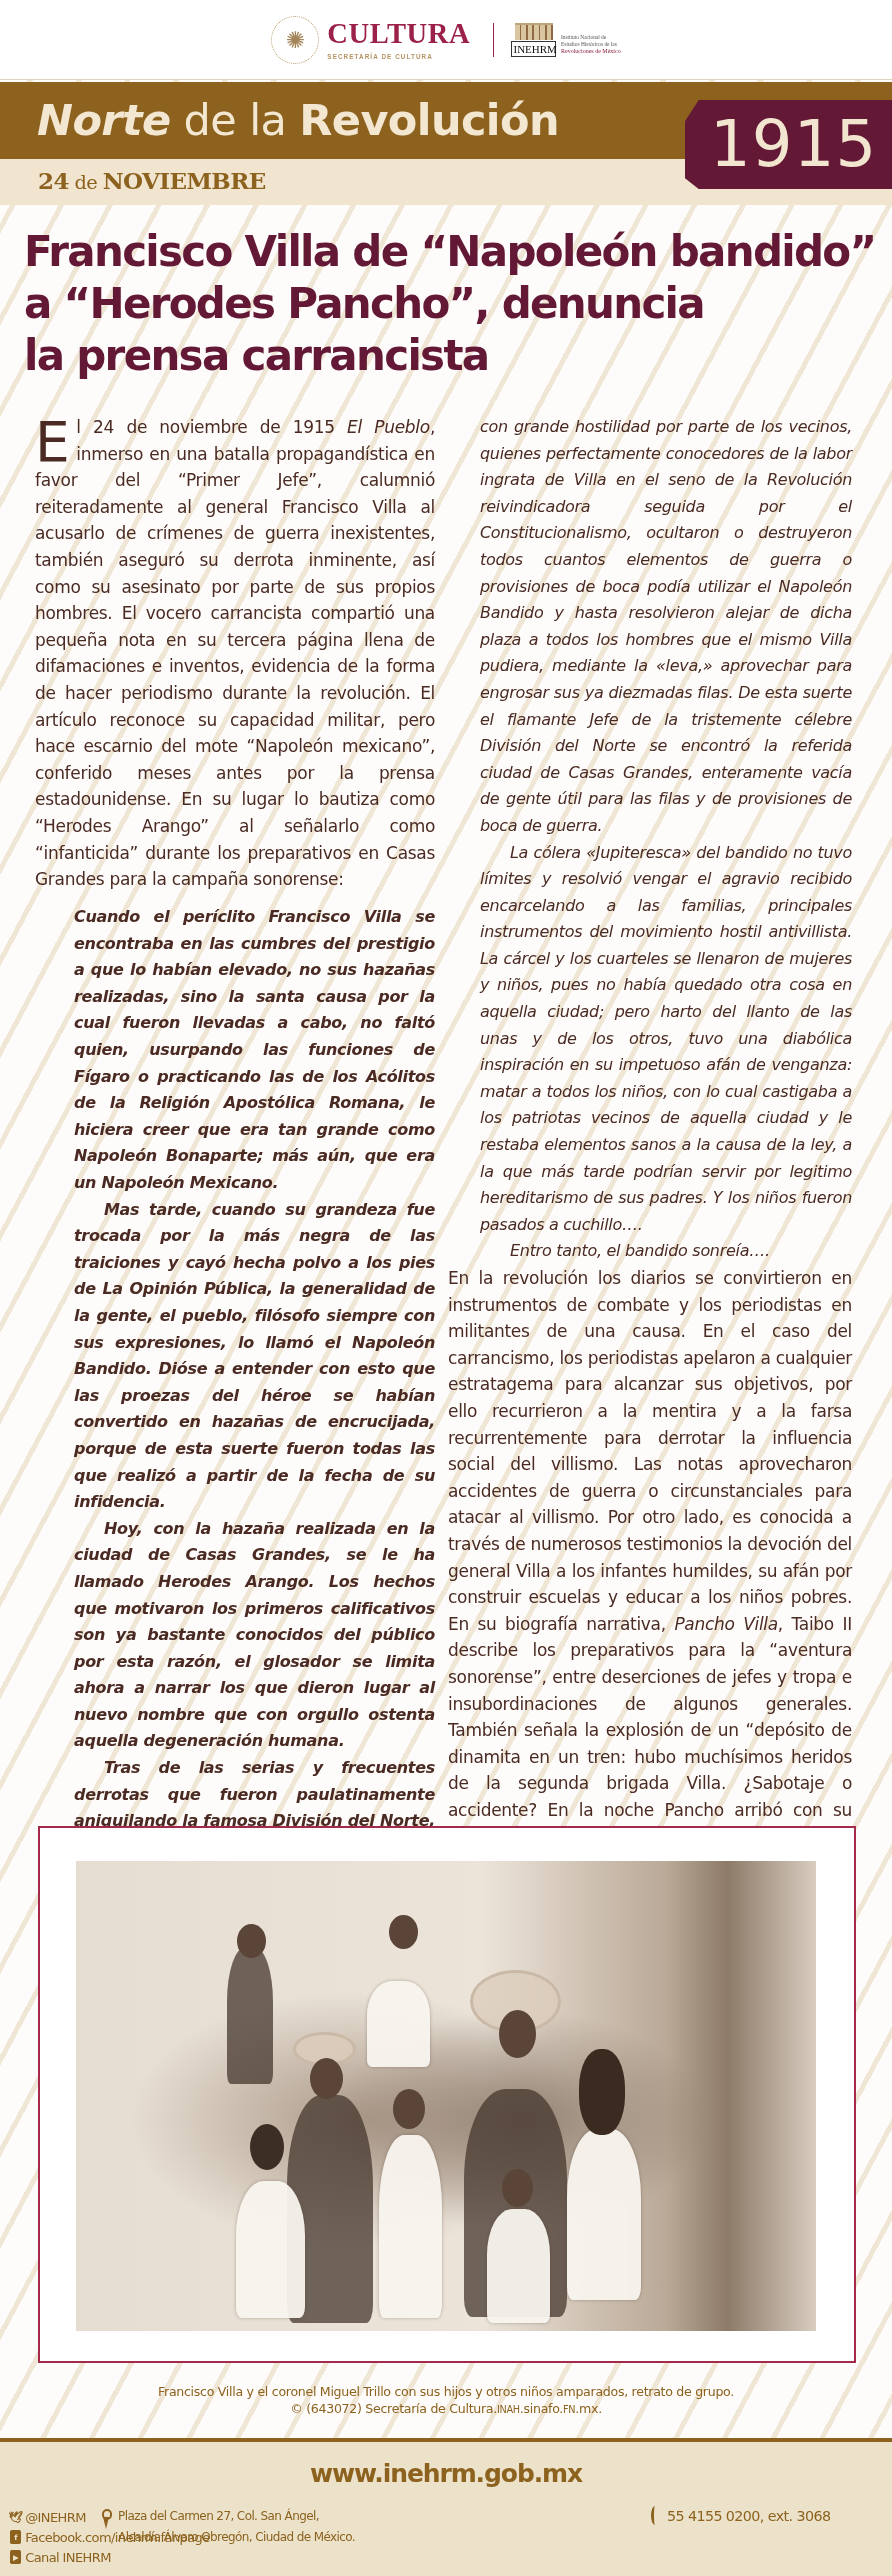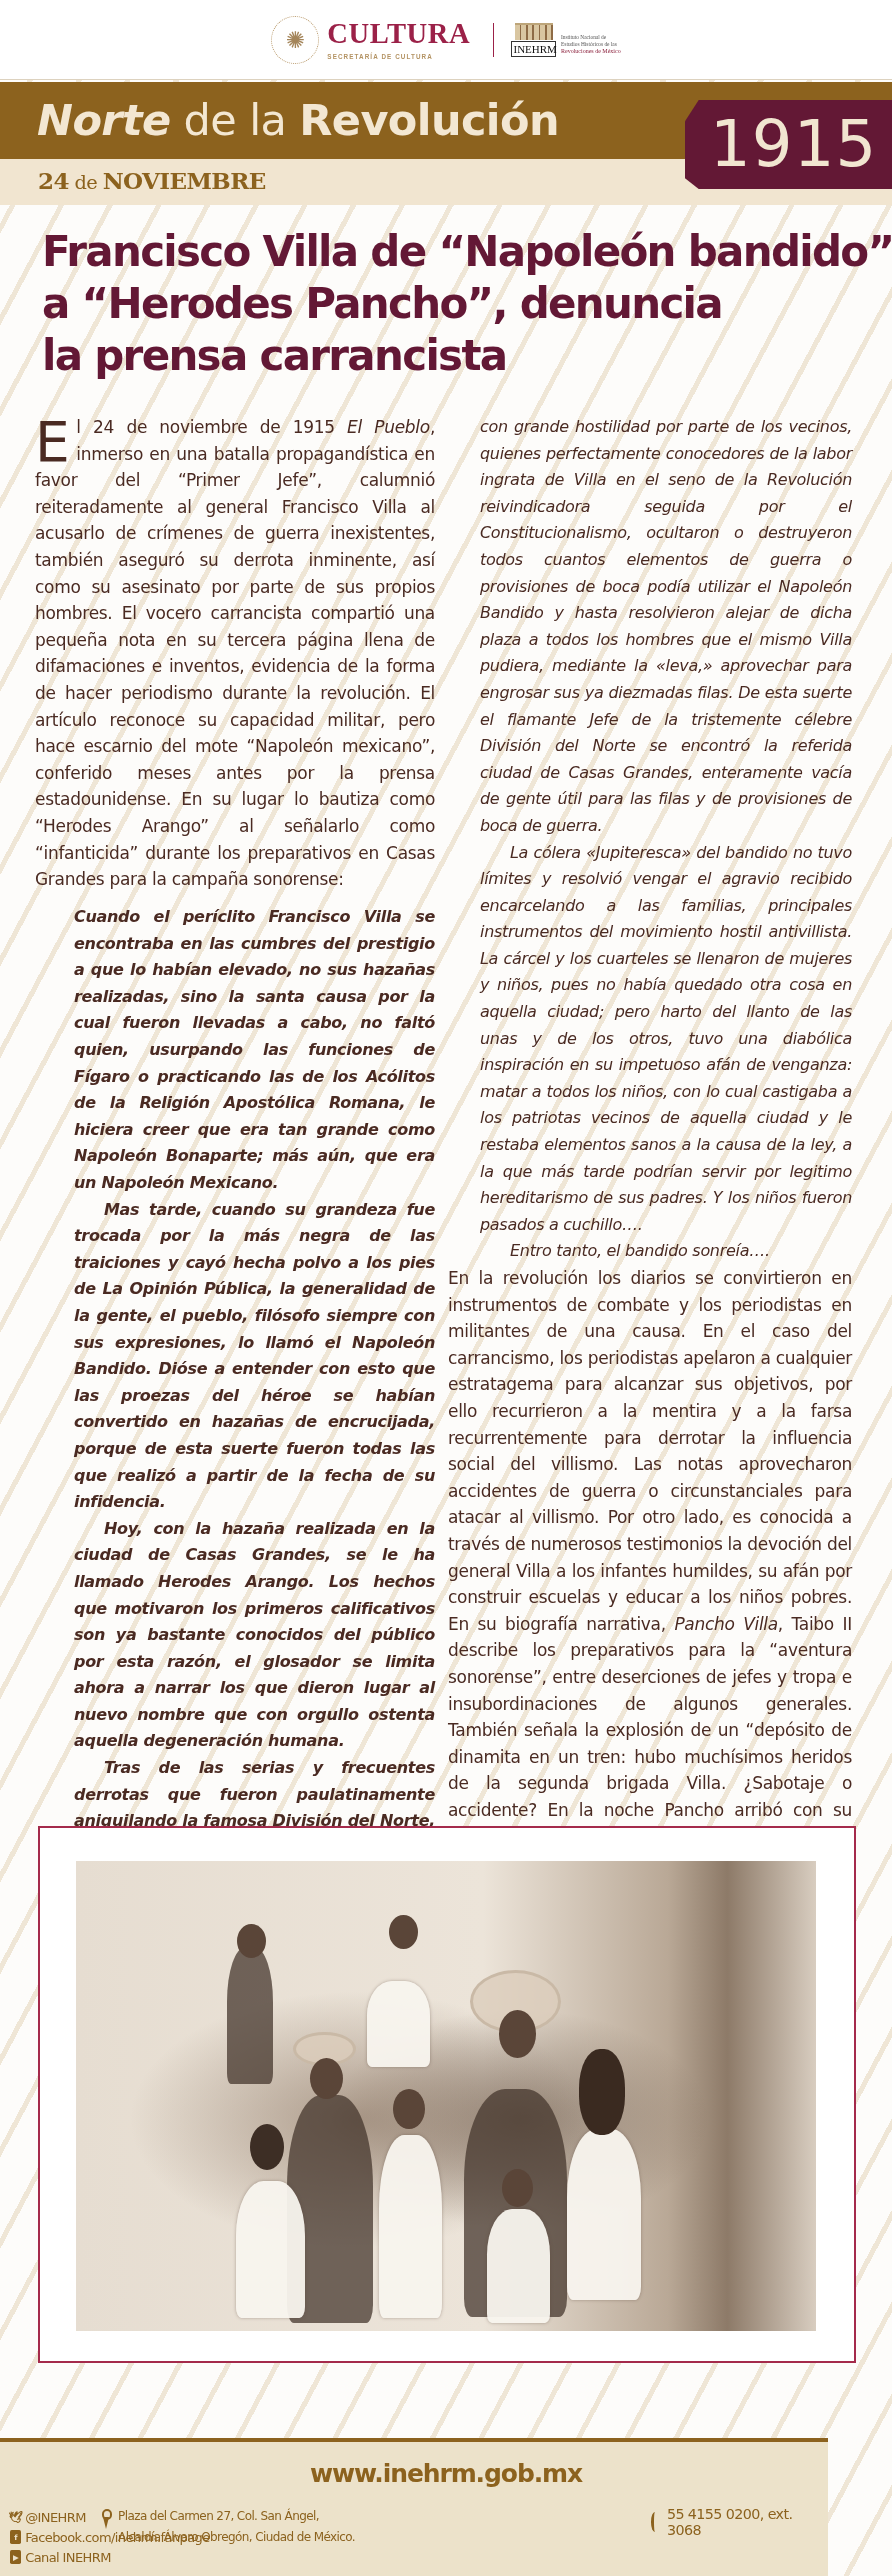"Francisco Villa de “Napoleón bandido”" .headline { left: 42px -> 24px }
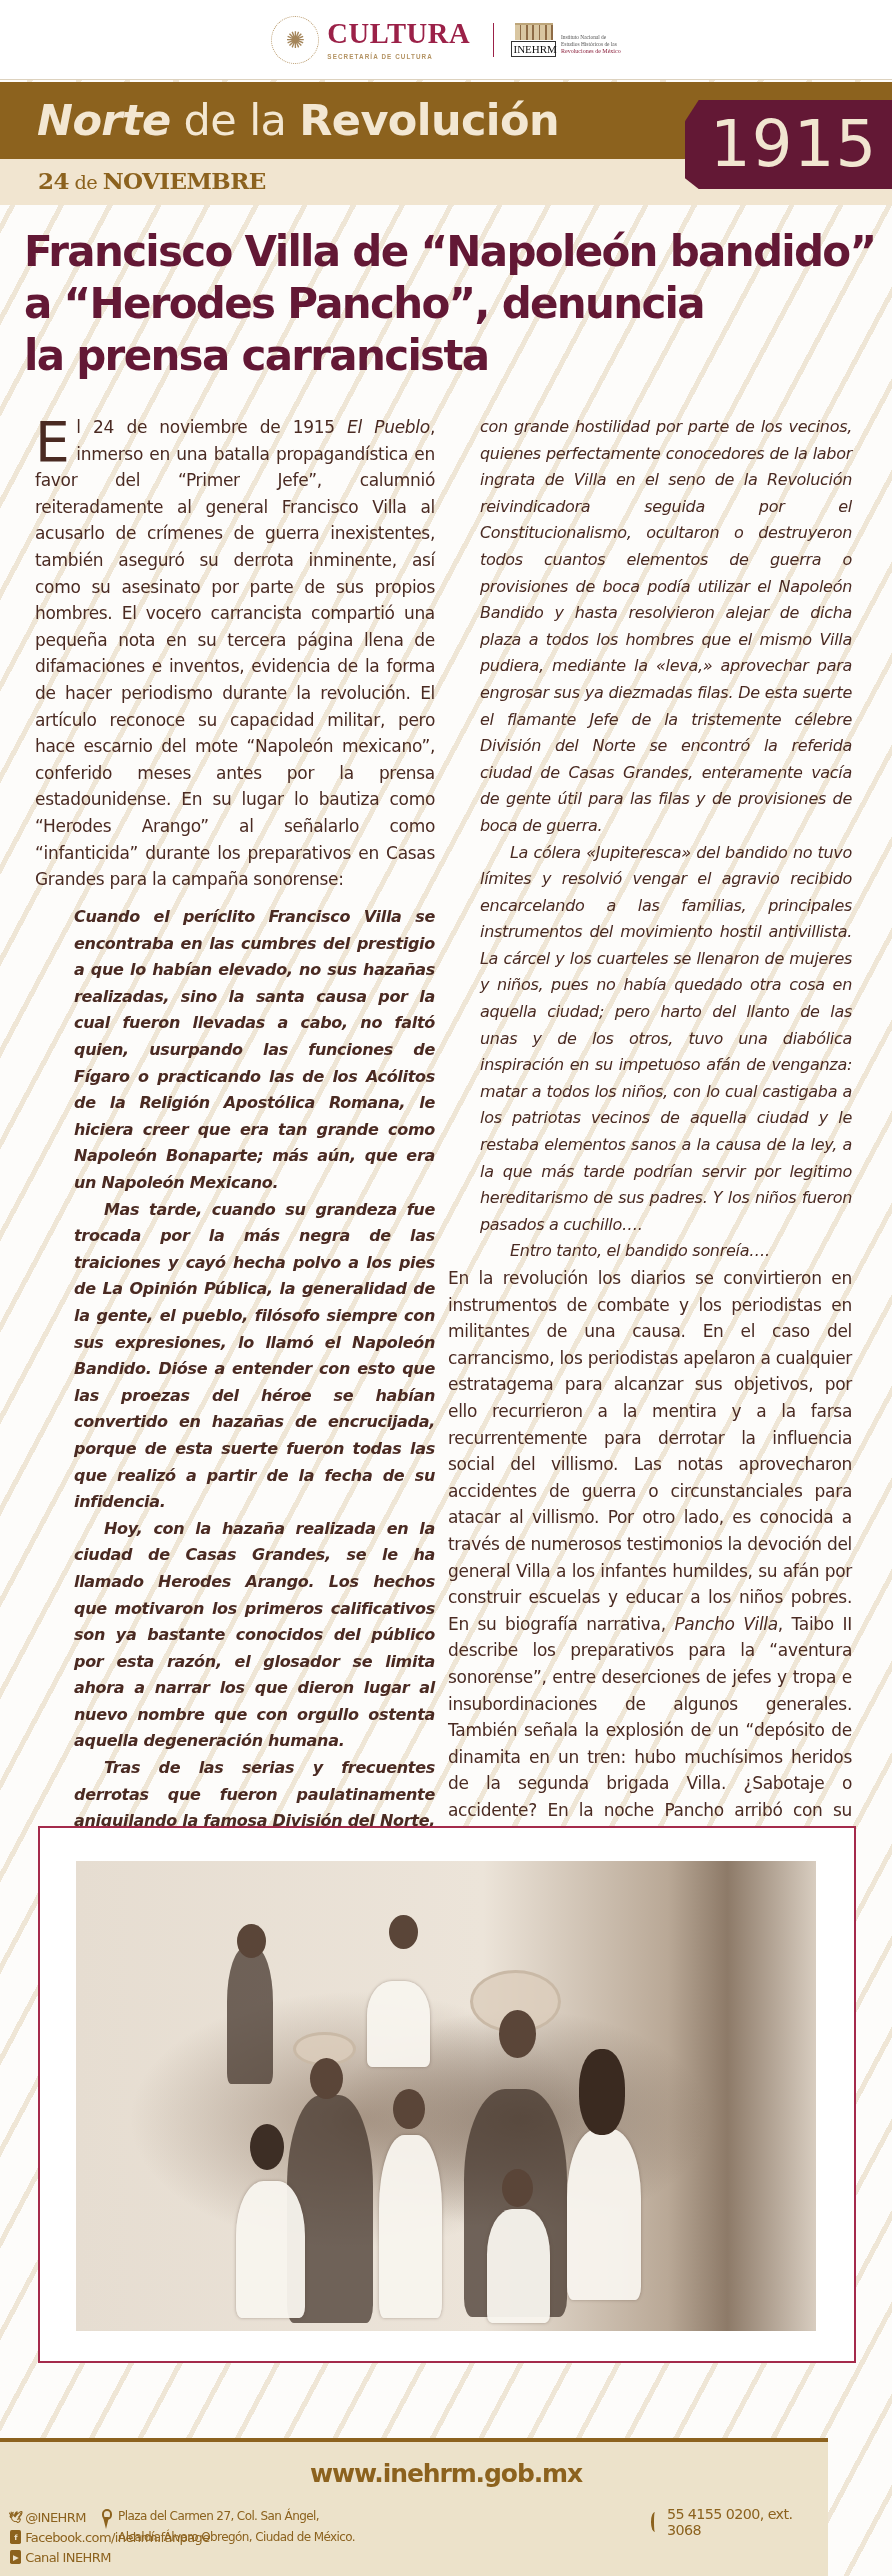"Francisco Villa y el coronel" div.caption { html: none -> <div> <div>Francisco Villa y el coronel Miguel Trillo con sus hijos y otros niños amparados, retrato de grupo.</div> <div> <span>© (643072) Secretaría de Cultura.</span><span>INAH</span><span>.sinafo.</span><span>FN</span><span>.mx.</span> </div> </div> }
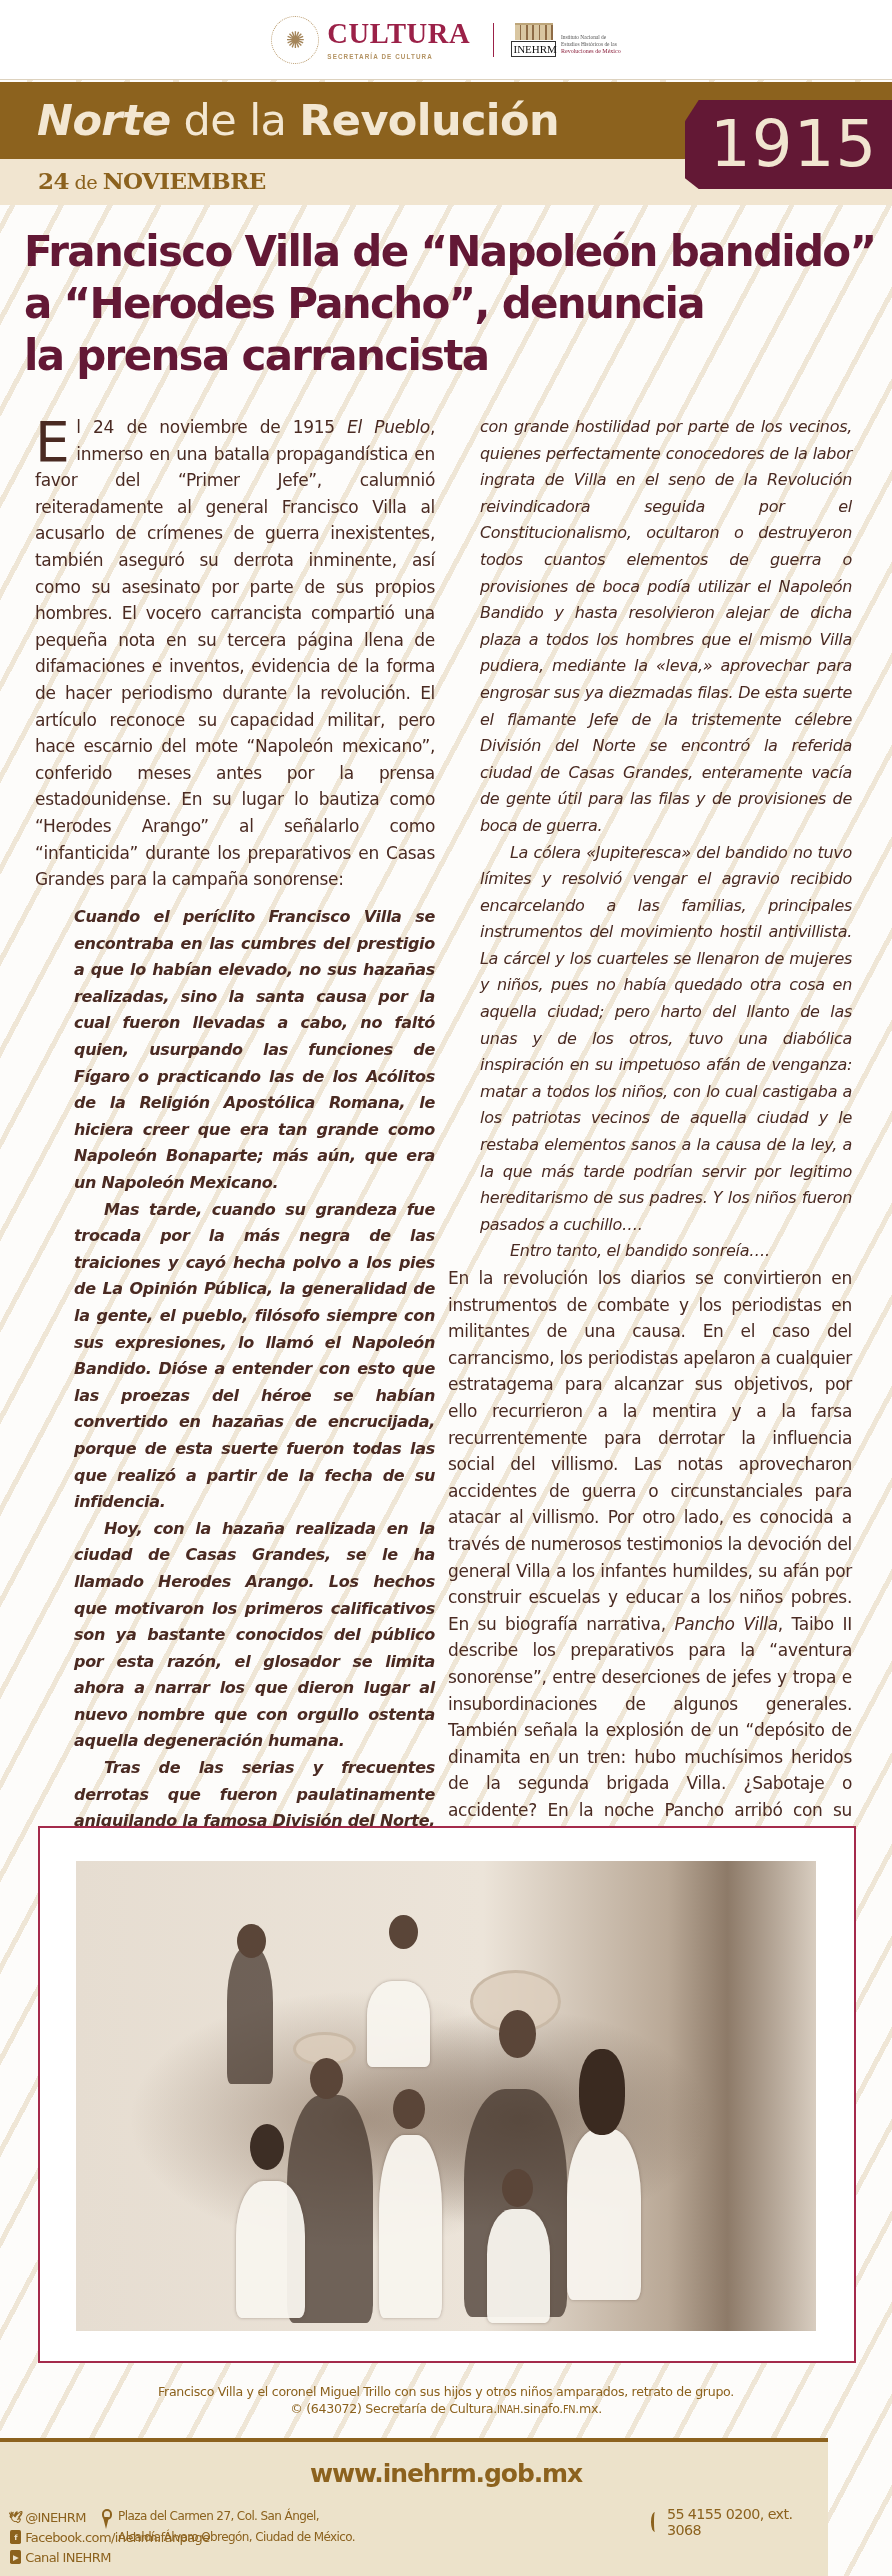"www.inehrm.gob.mx" .footer { width: 828px -> 892px }
